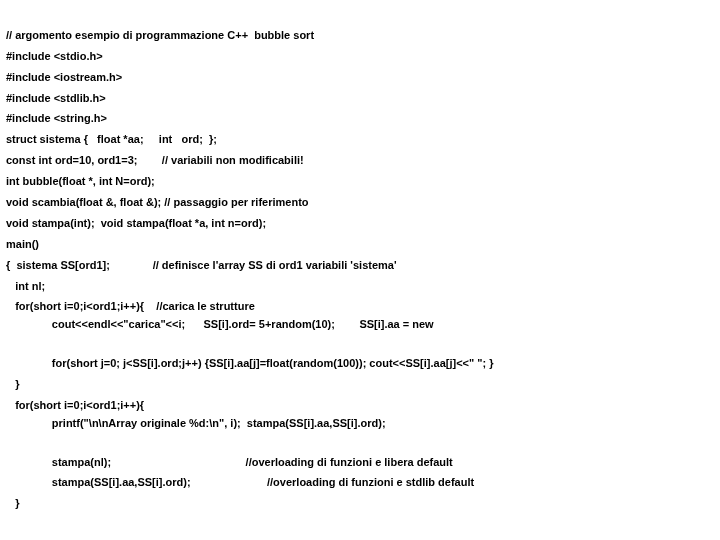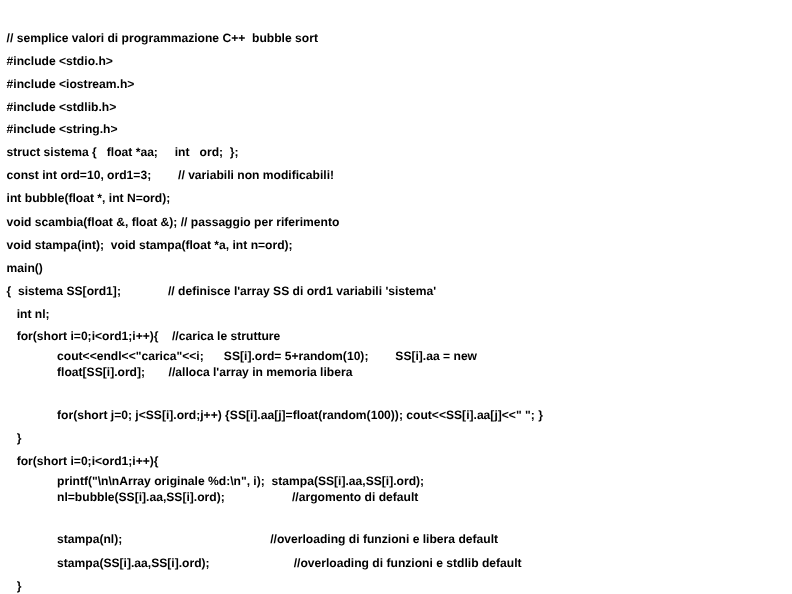"// semplice valori di programmazione" span { text: semplice valori -> argomento esempio }
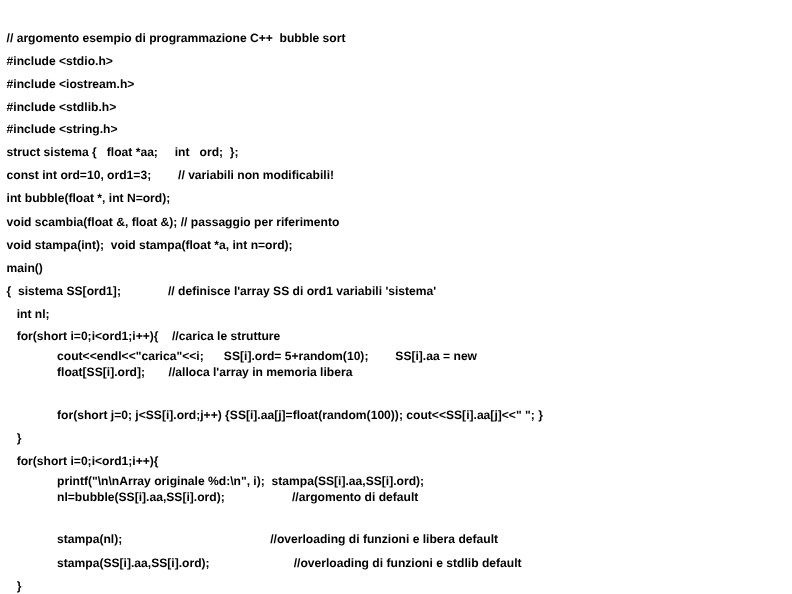"float[SS[i].ord]; //alloca l'array in" span.tight { html: <span> float[SS[i].ord]; //alloca l'array in memoria libera</span> -> none }
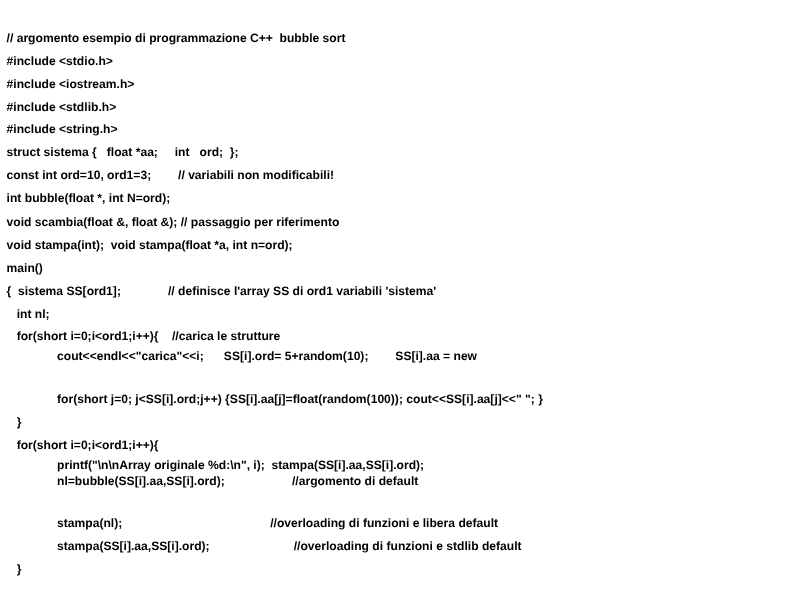"nl=bubble(SS[i].aa,SS[i].ord);" span.tight { html: <span> nl=bubble(SS[i].aa,SS[i].ord); //argomento di default</span> -> none }
